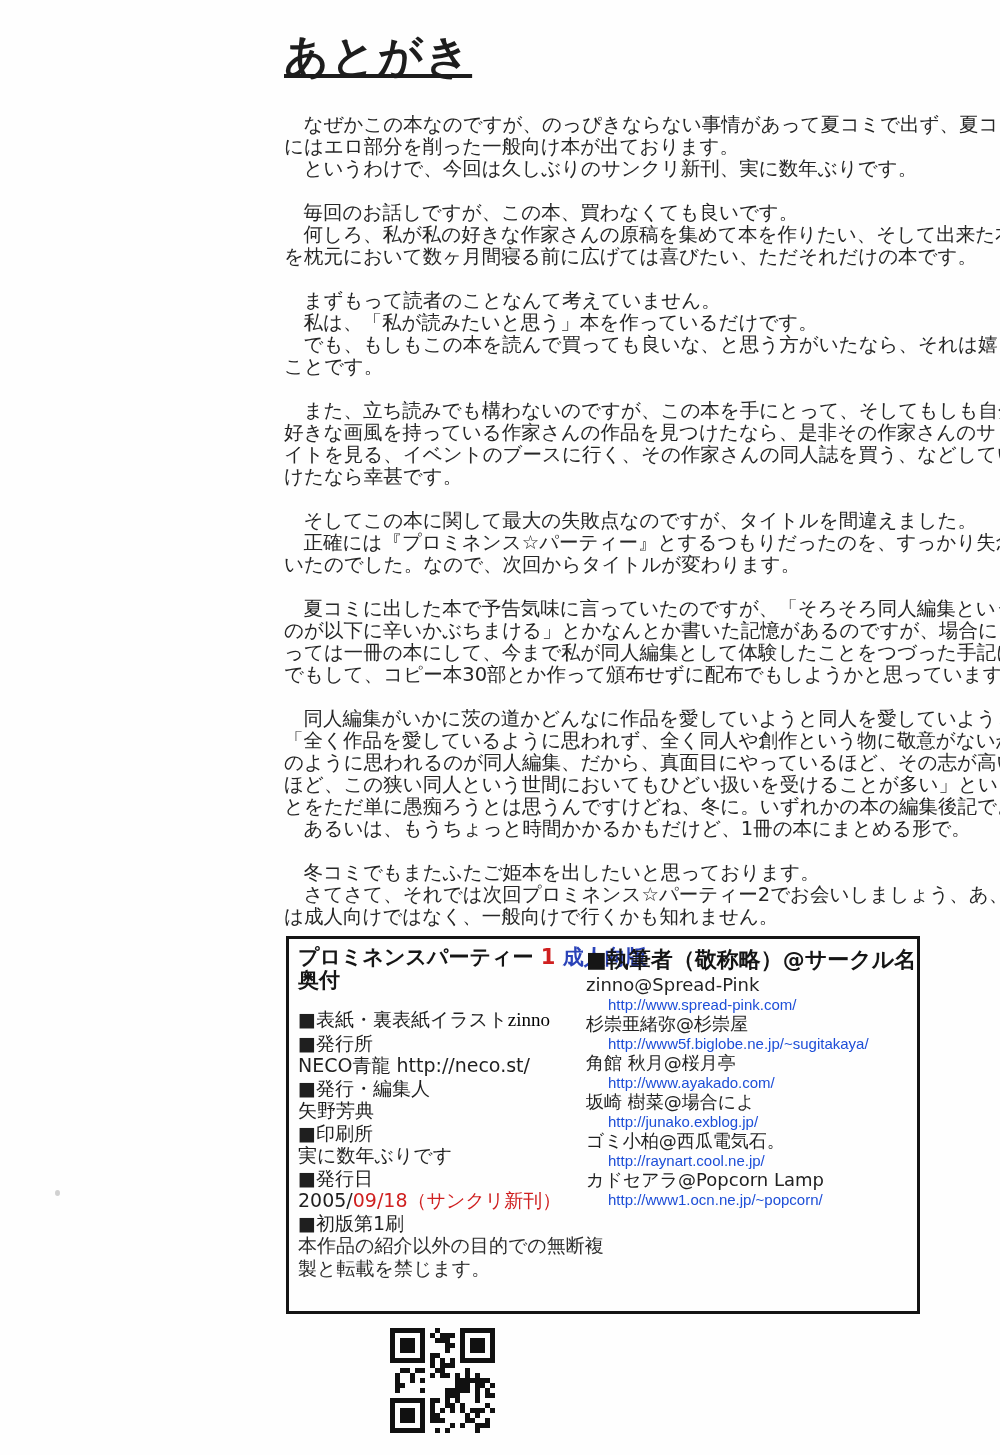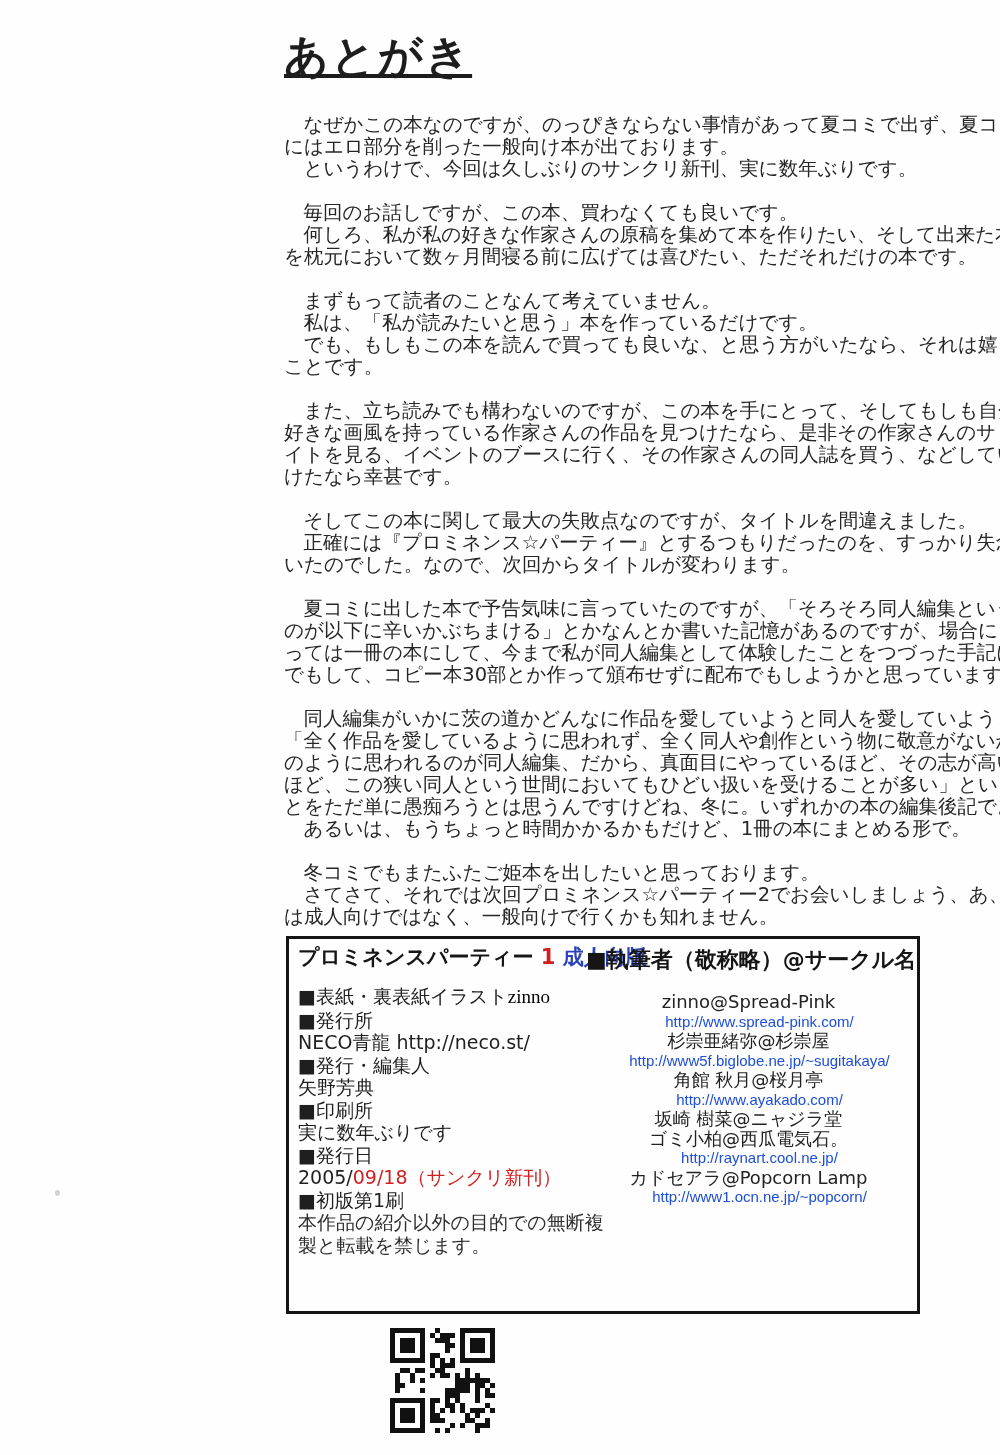"奥付" div.colophon-subtitle { html: none -> <div>奥付</div> }
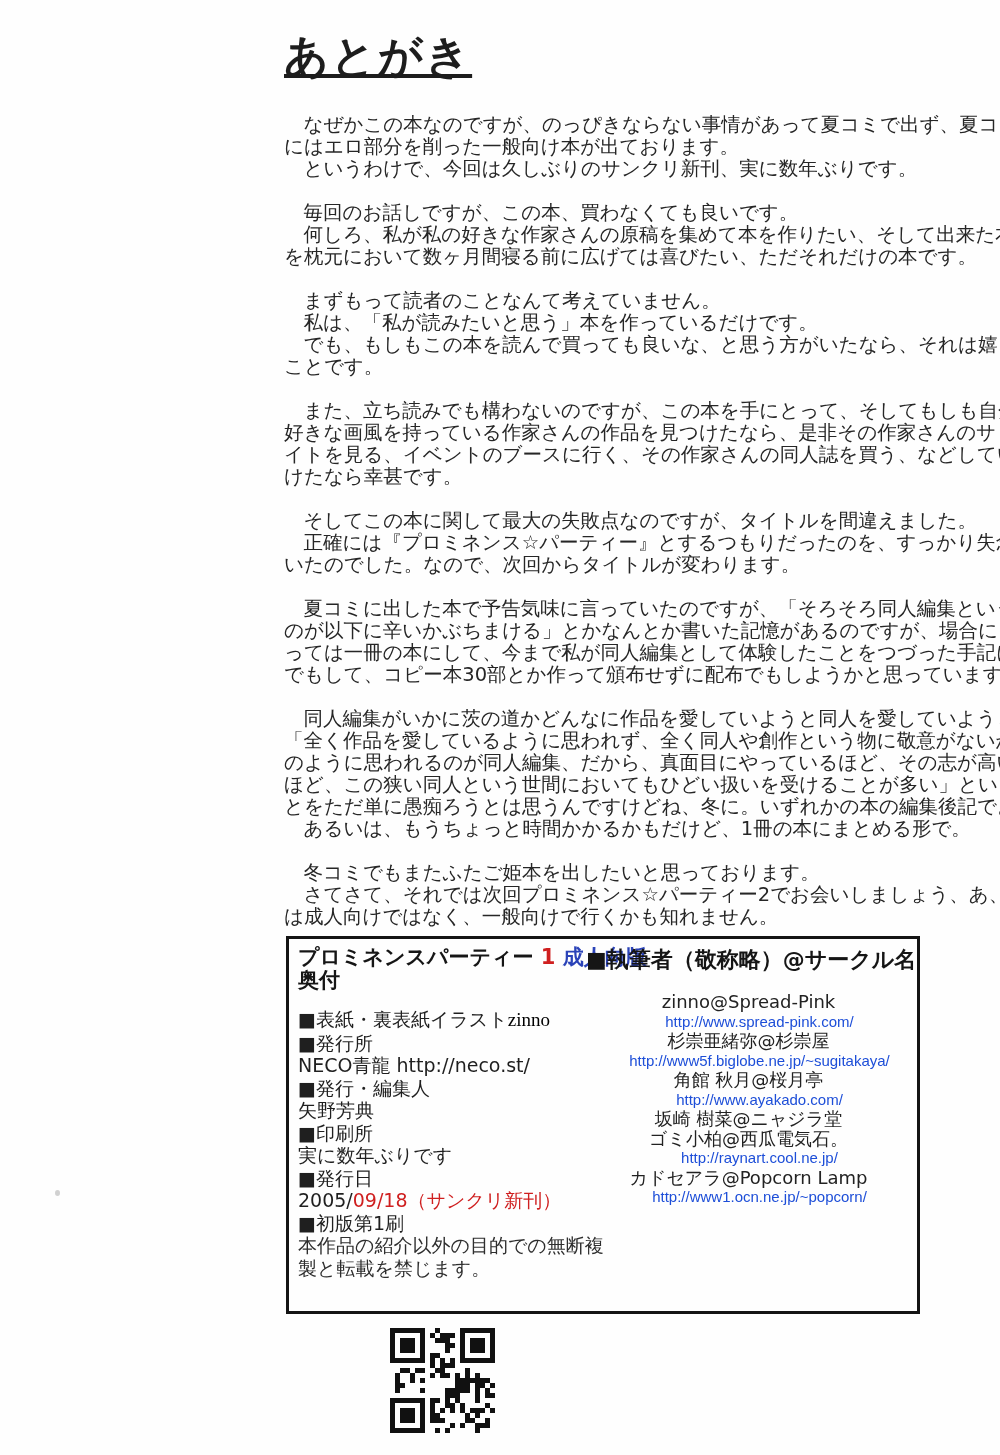"zinno@Spread-Pink" .writers { margin-top: 21px -> 4px; text-align: center -> none }
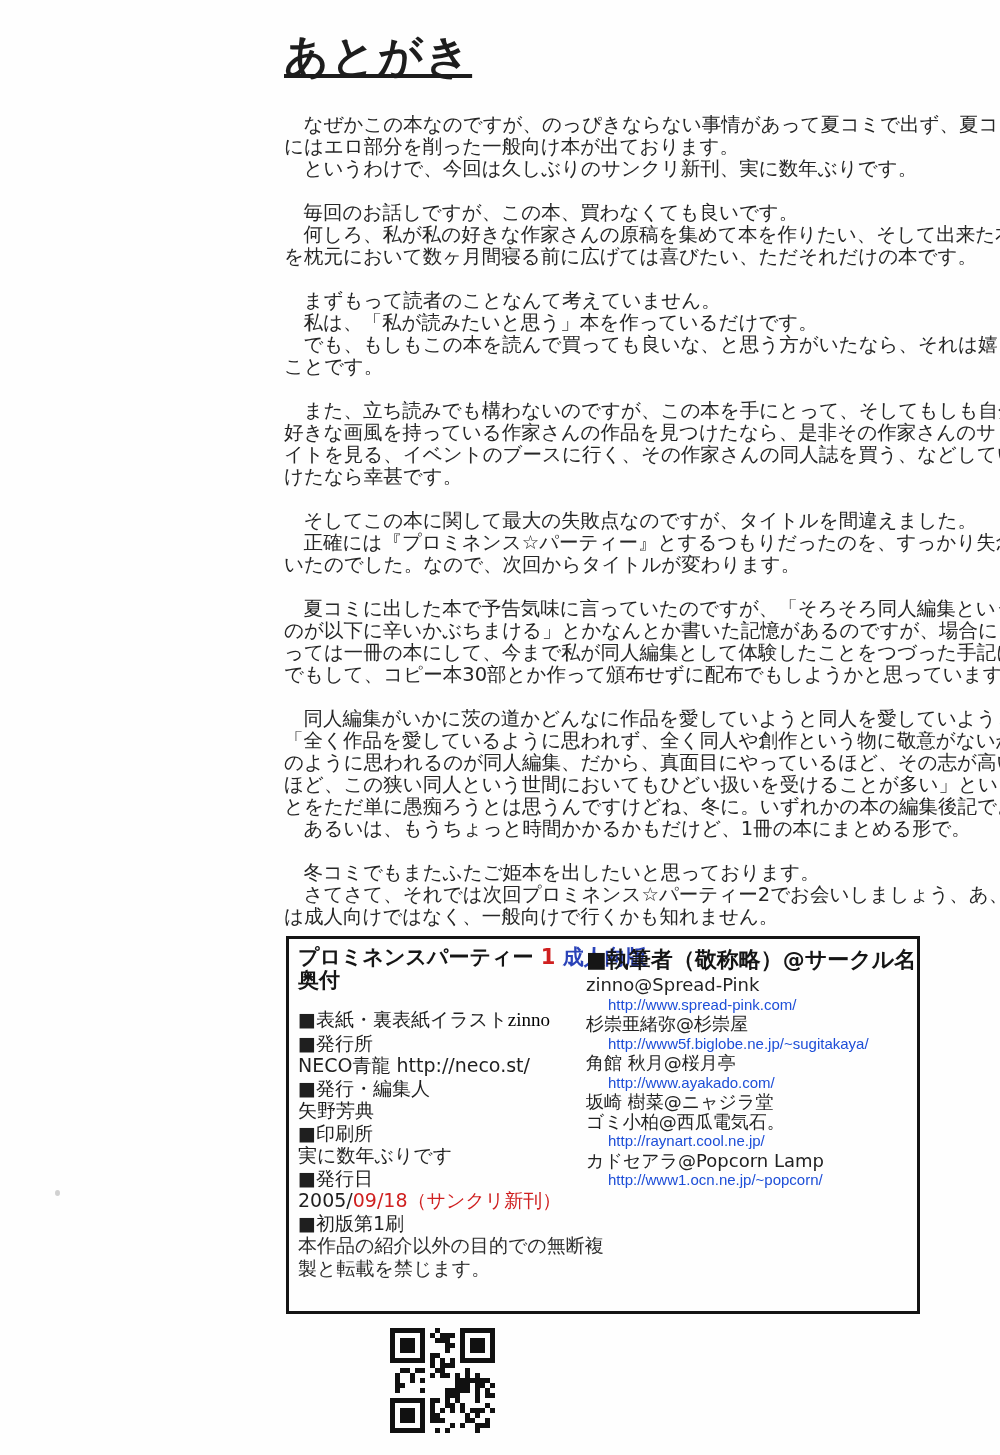"坂崎 樹菜@ニャジラ堂" div.w-name { text: @ニャジラ堂 -> @場合によ }
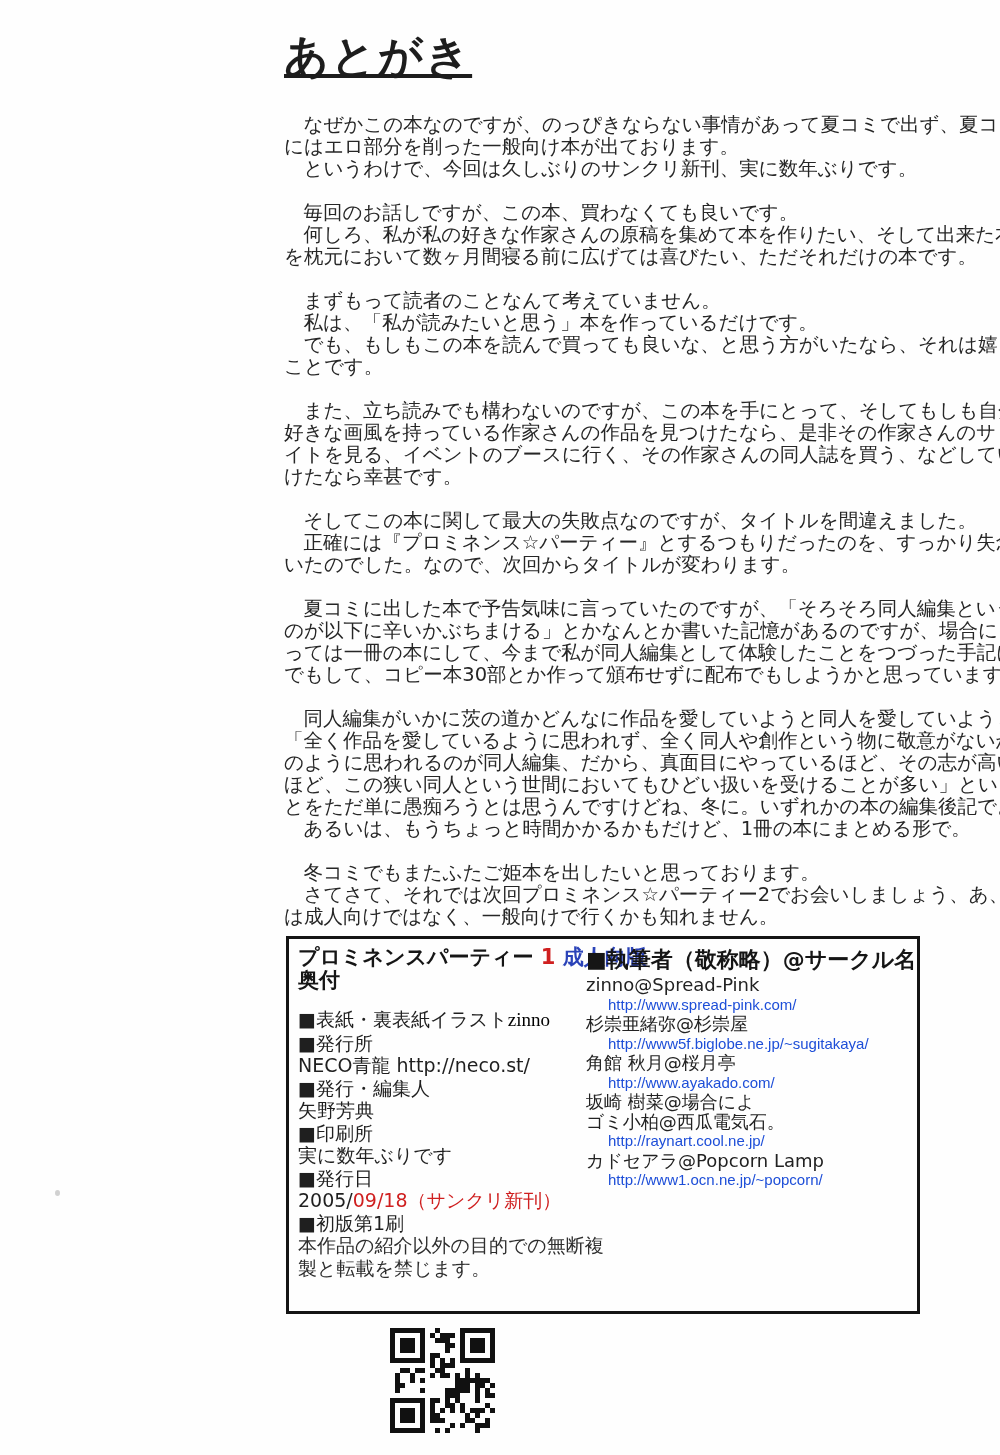"http://junako.exblog.jp/" div.w-url { html: none -> <div>http://junako.exblog.jp/</div> }
